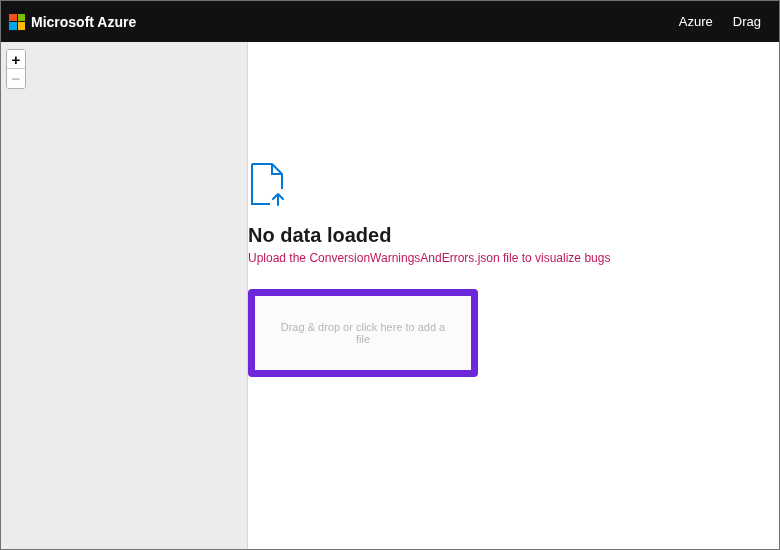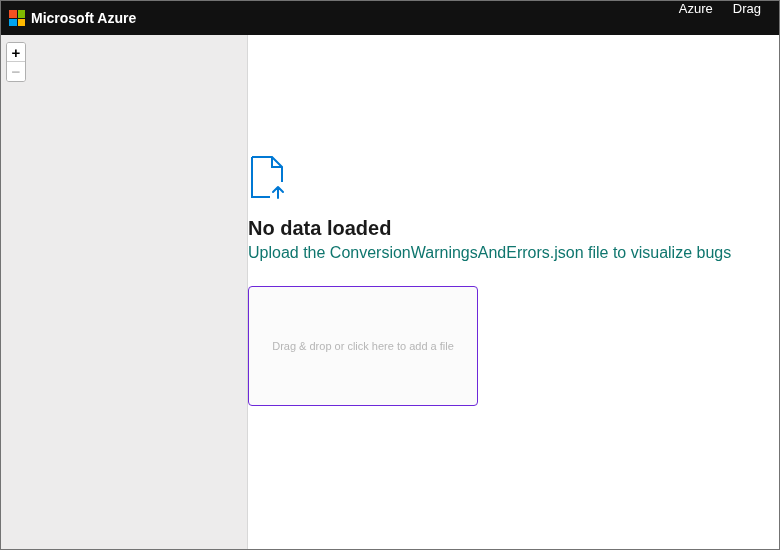"Microsoft Azure" .topbar { align-items: none -> center; height: 34px -> 41px }
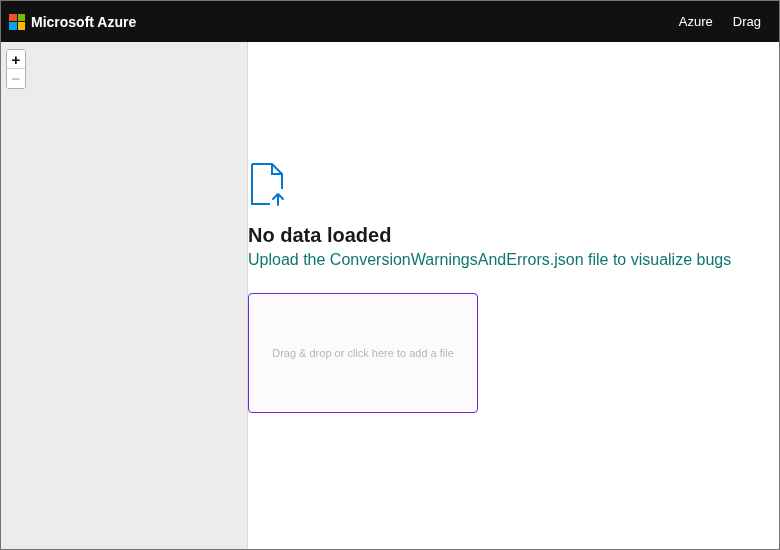"Upload the" .subtext { color: #0f766e -> #be185d; font-size: 16px -> 12px }
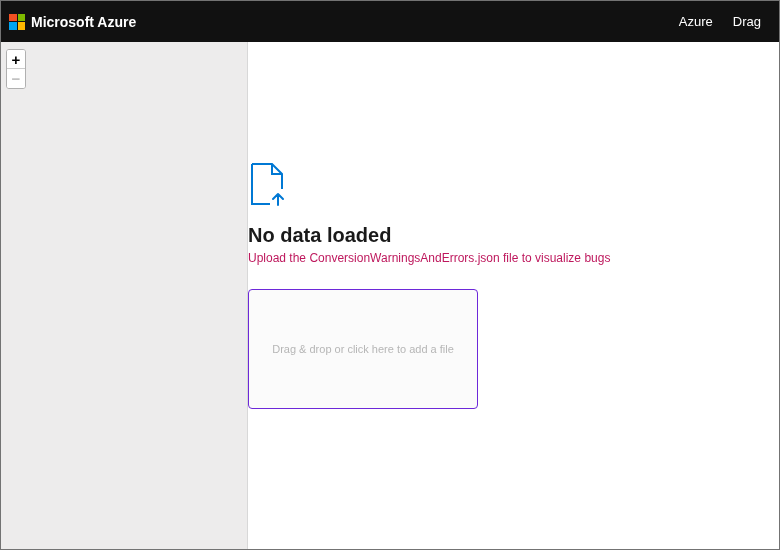"Drag & drop or click" .dropzone { border: 1px solid #6d28d9 -> 7px solid #6d28d9; height: 120px -> 88px }
